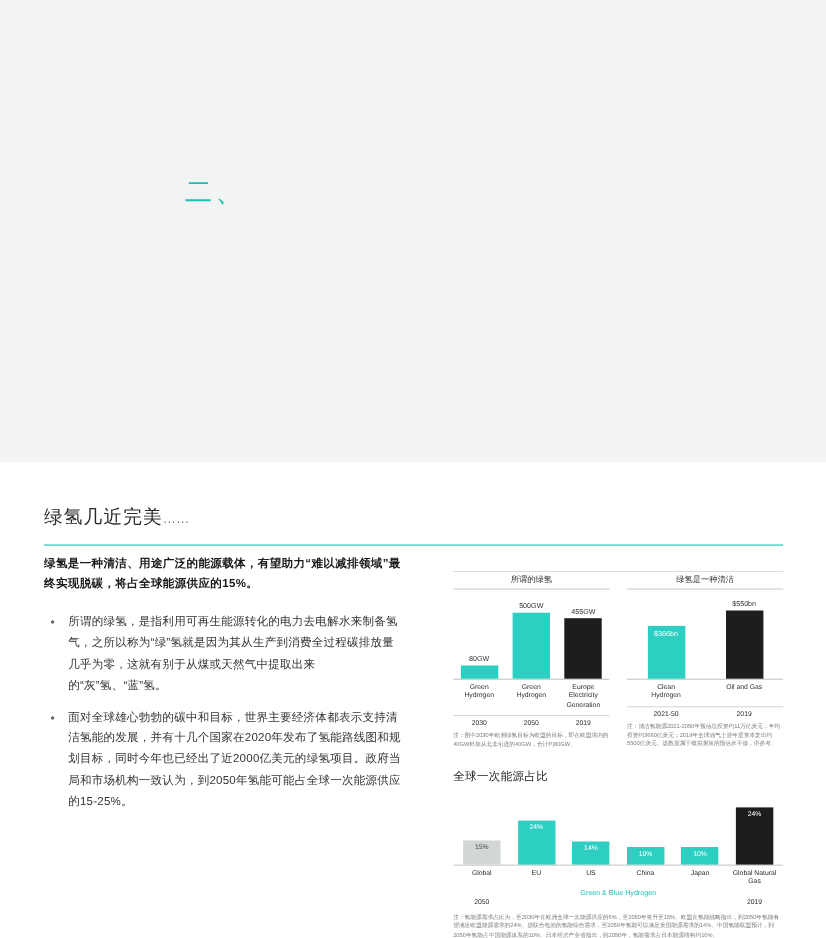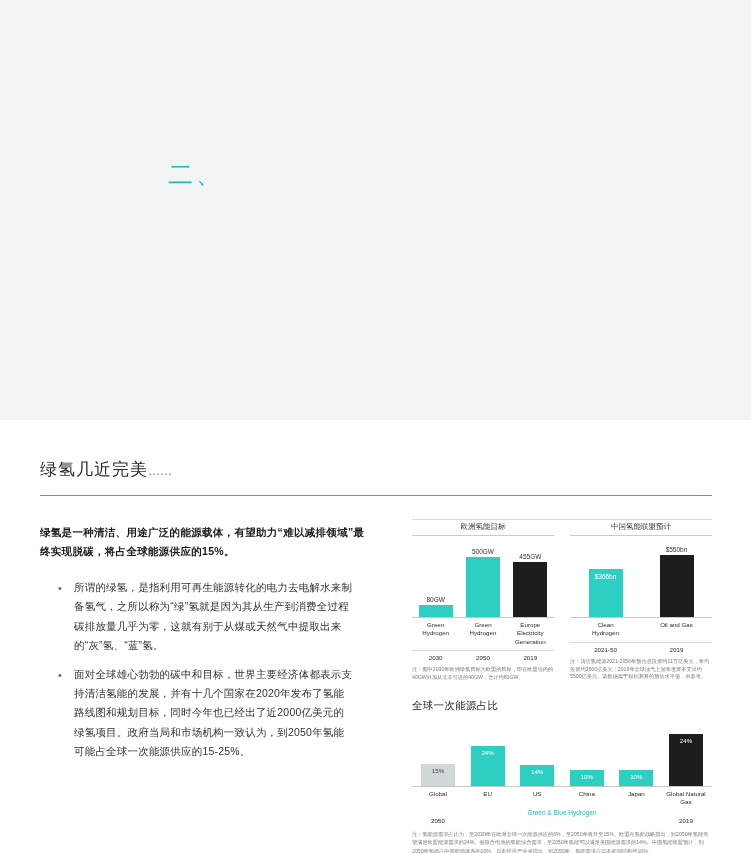"绿氢是一种清洁、用途广泛的能源载体，有望助力“难以减排领域”最终实现脱碳，将占全" .left-col { top: 103px -> 83px }
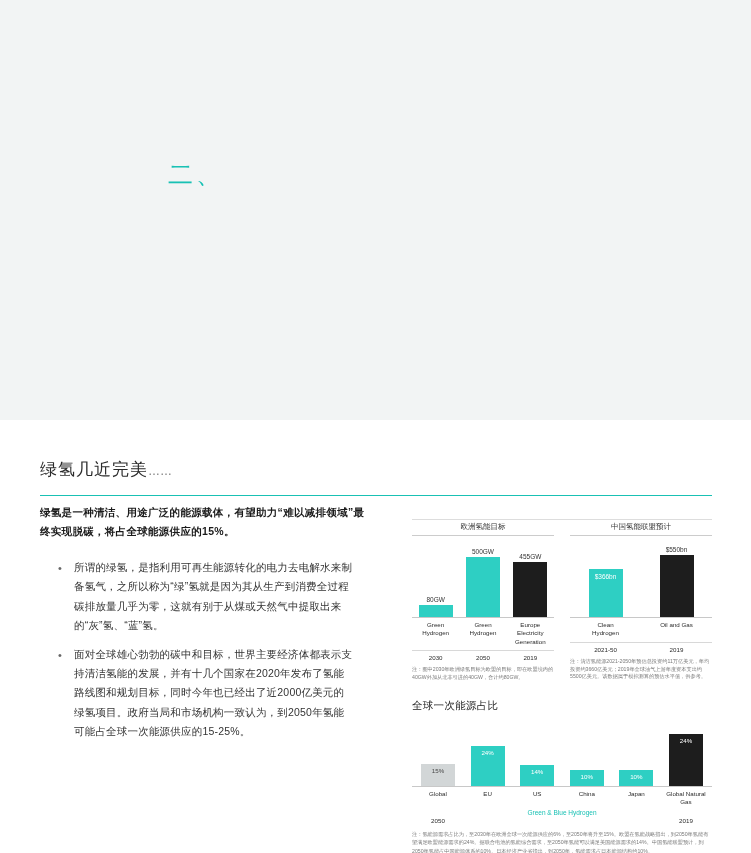"欧洲氢能目标" div.panel-head { text: 欧洲氢能目标 -> 所谓的绿氢 }
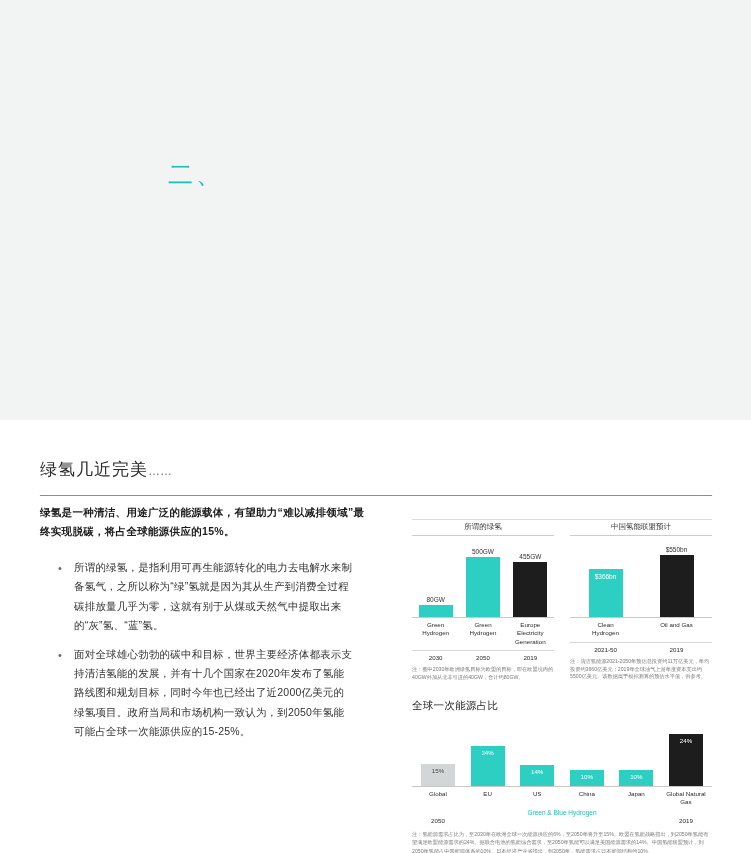"中国氢能联盟预计" div.panel-head { text: 中国氢能联盟预计 -> 绿氢是一种清洁 }
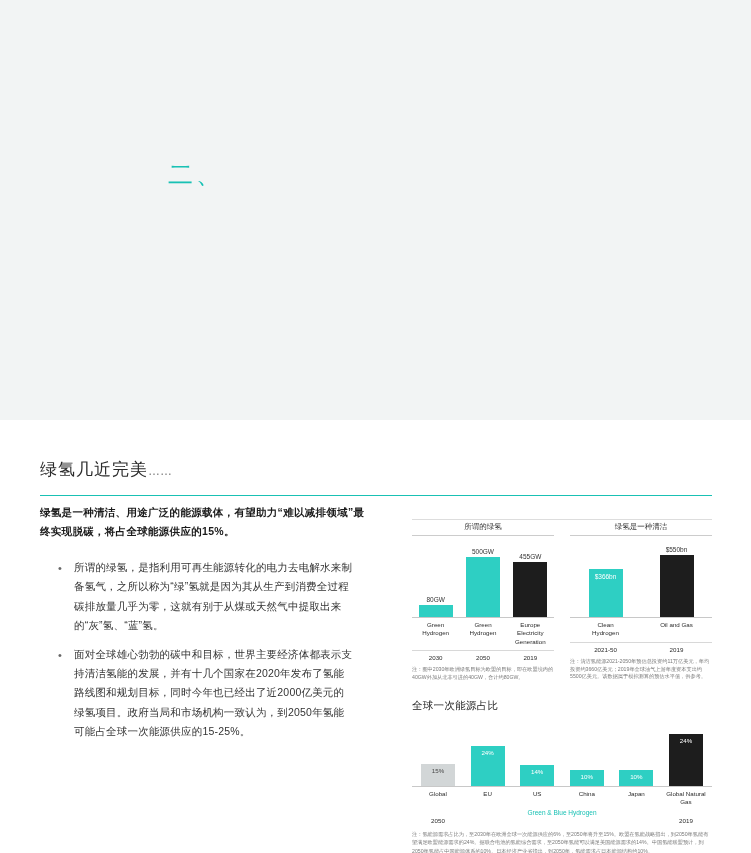"所谓的绿氢，是指利用可再生能源转化的电力去电解水来制备氢气，之所以称为“绿”氢就" .bullets { margin: 16px -> 4px }
